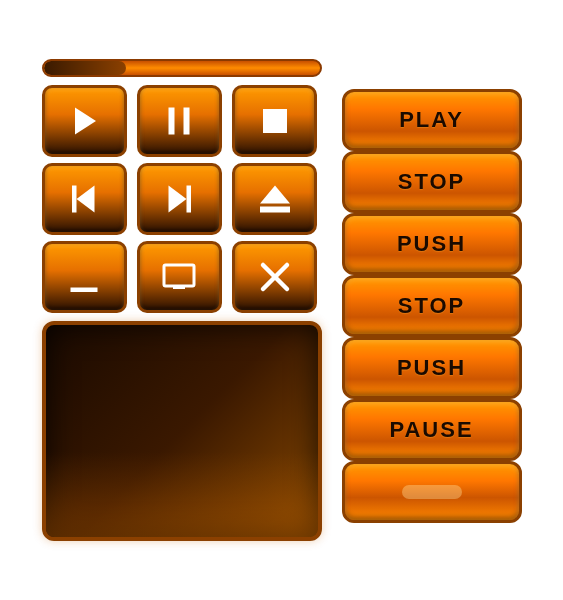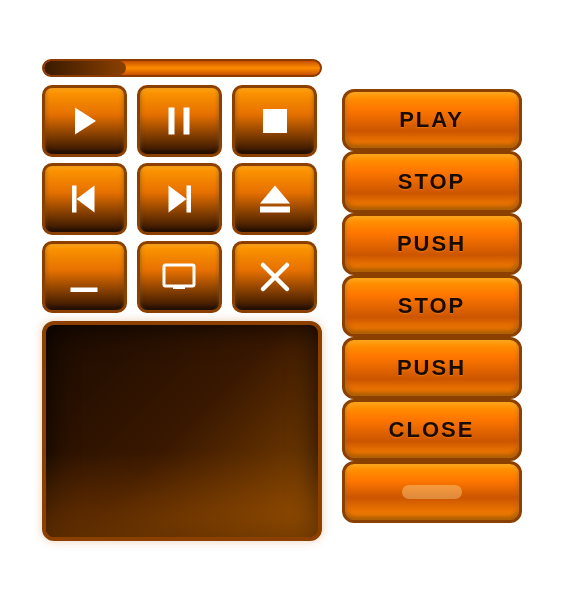"CLOSE" span { text: CLOSE -> PAUSE }
